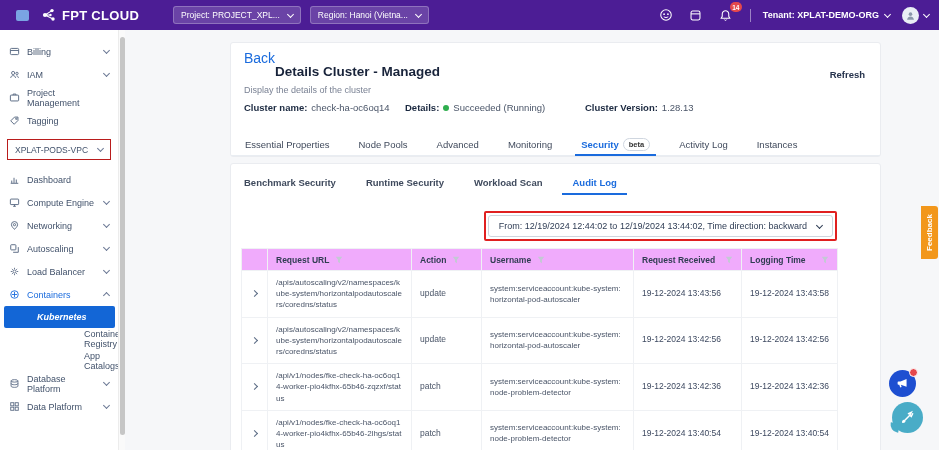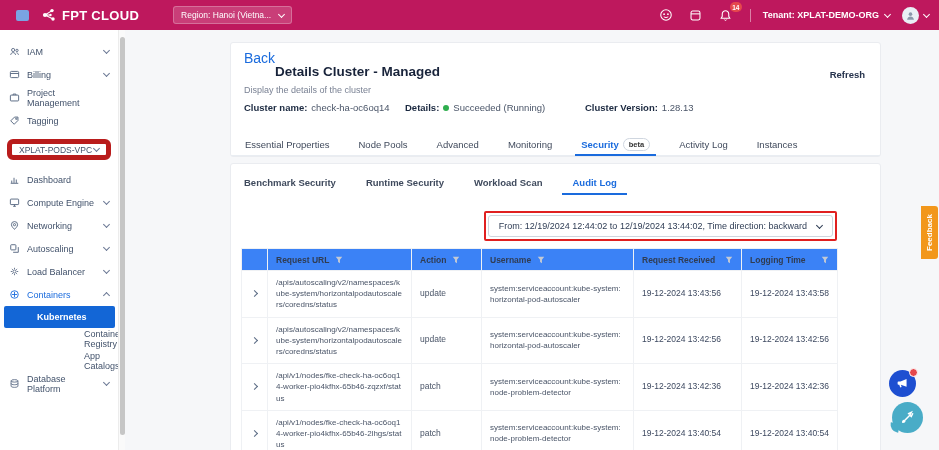"FPT CLOUD" .topbar { background: #be185d -> #4c1d95 }
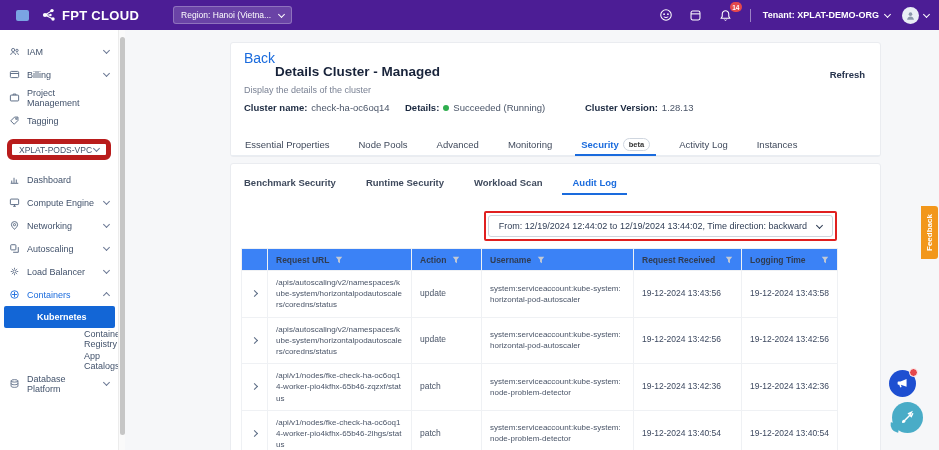"Project: PROJECT_XPL..." div.tb-select { html: none -> <div> <span>Project: PROJECT_XPL...</span> <span></span> </div> }
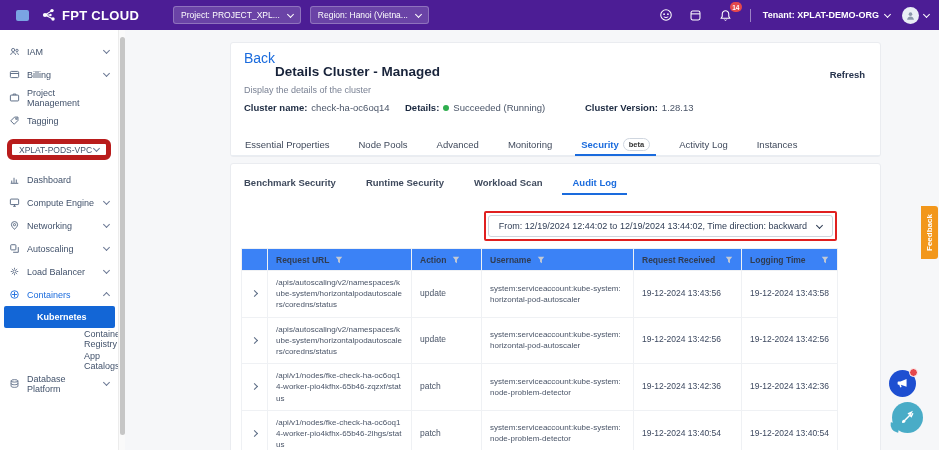"IAM" div.side-item { order: before "Billing" -> after "Billing" }
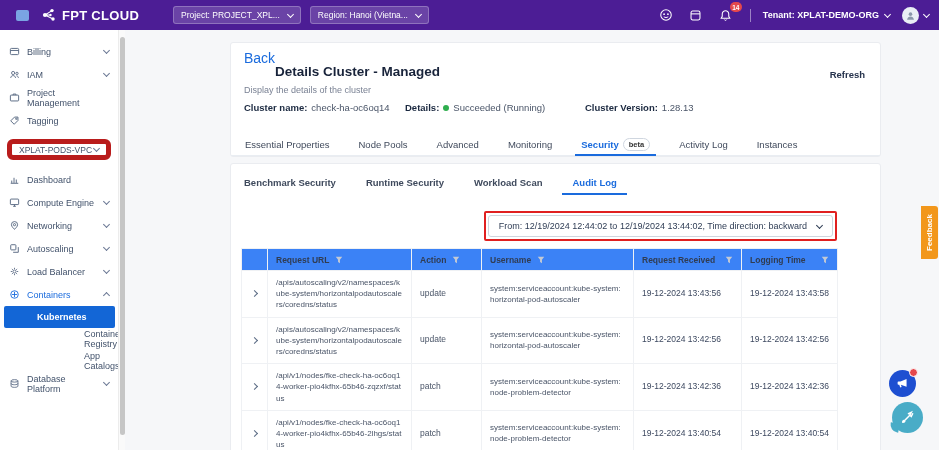"XPLAT-PODS-VPC" .vpc-box { border: 5px solid #b91c1c -> 1px solid #b91c1c; border-radius: 6px -> 0 }
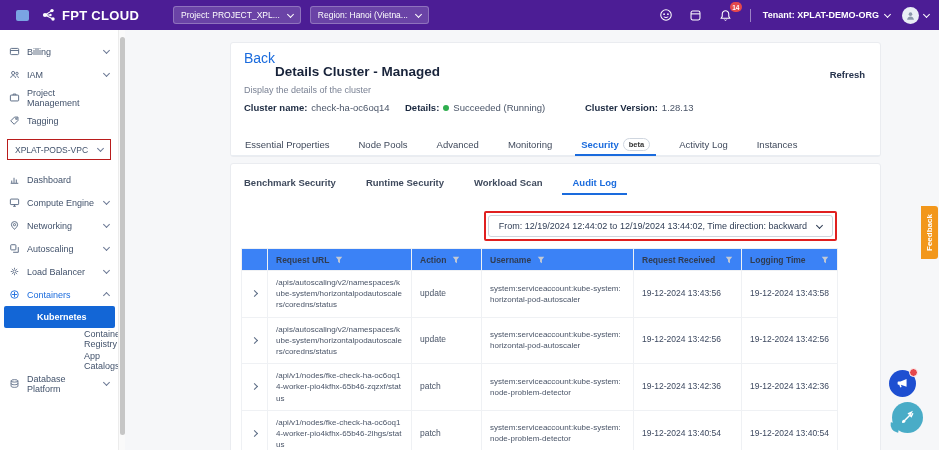"Request URL" .audit-table th { background: #3b82f6 -> #f0abfc }
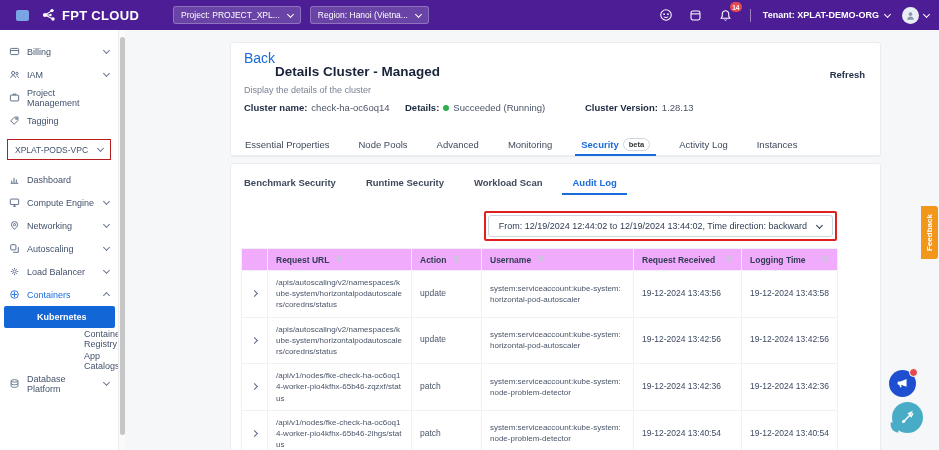"Kubernetes" .side-item.selected { font-style: none -> italic }
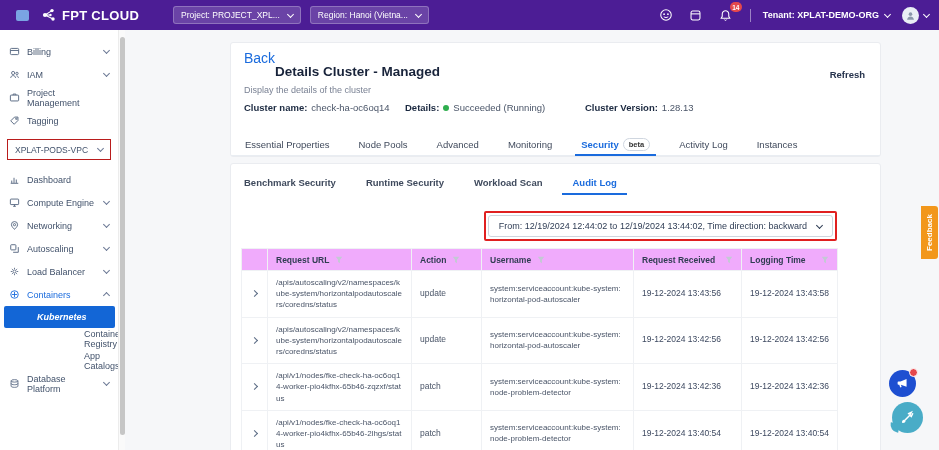"Data Platform" div.side-item { html: none -> <div> <span> <svg> <rect></rect> <rect></rect> <rect></rect> <rect></rect> </svg> </span> <span>Data Platform</span> <span></span> </div> }
